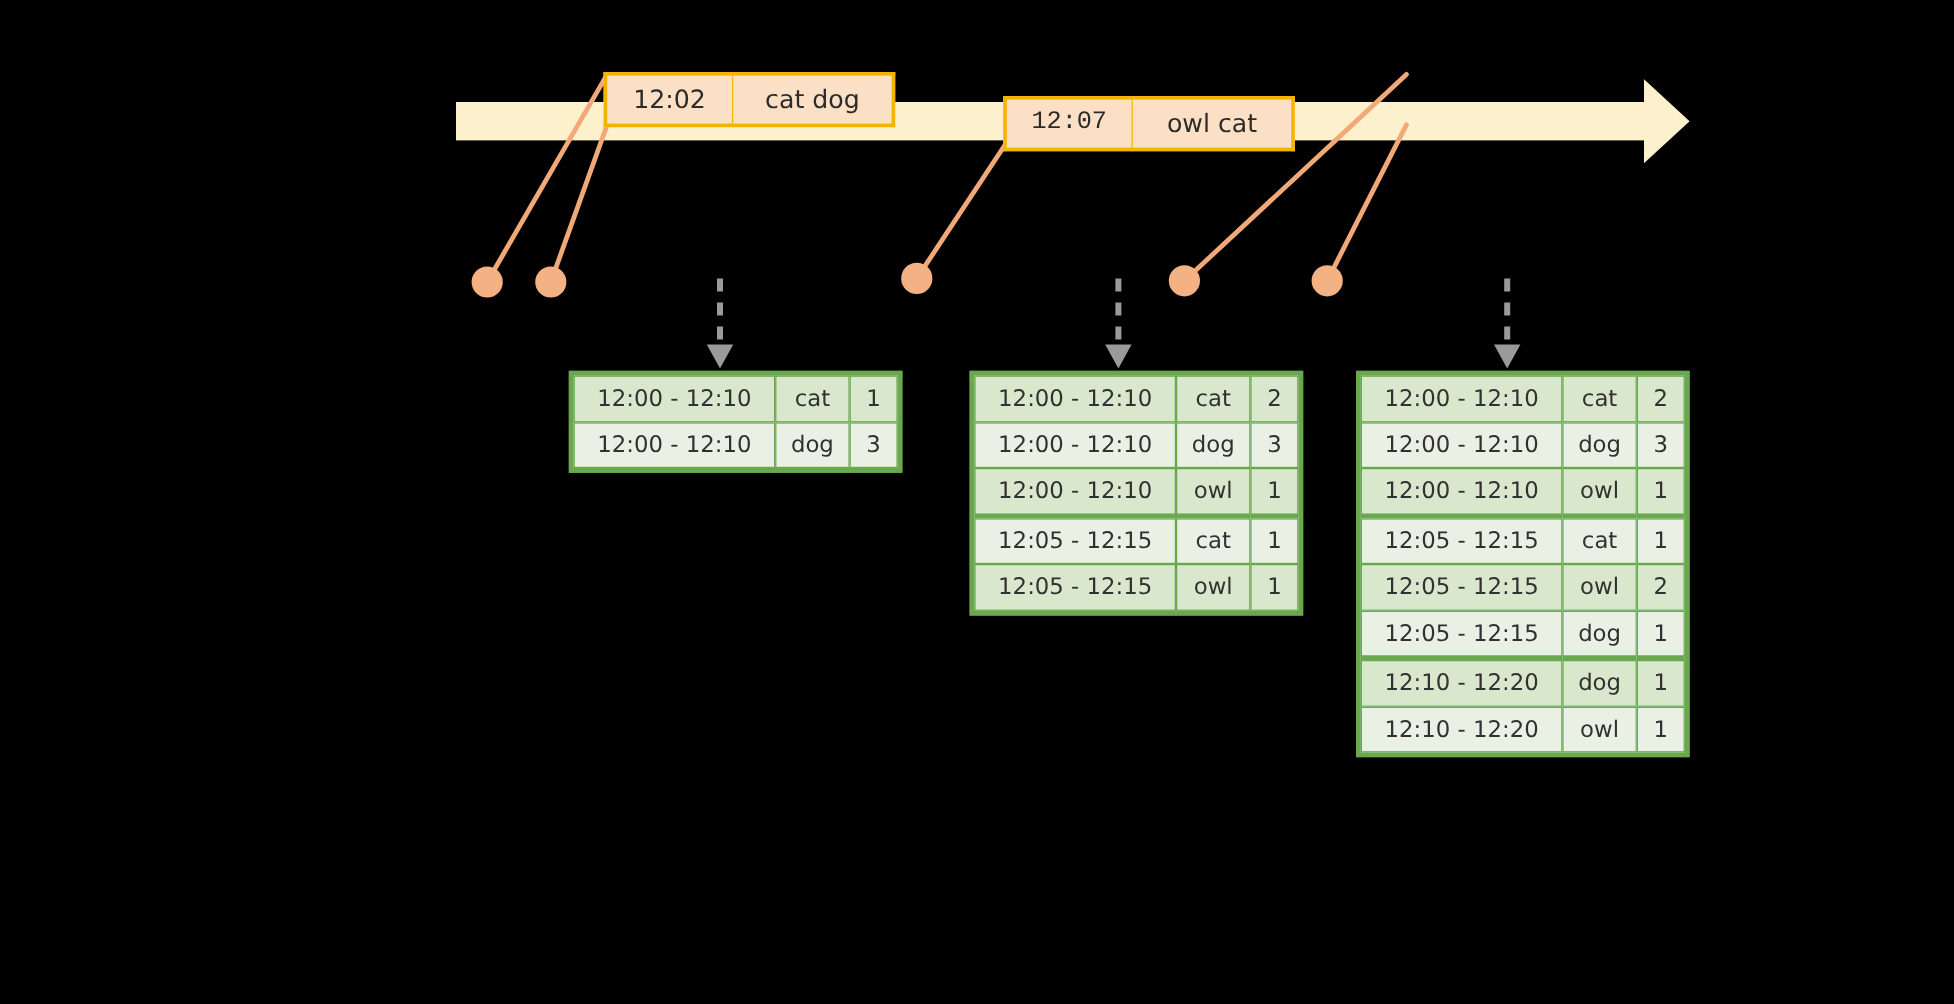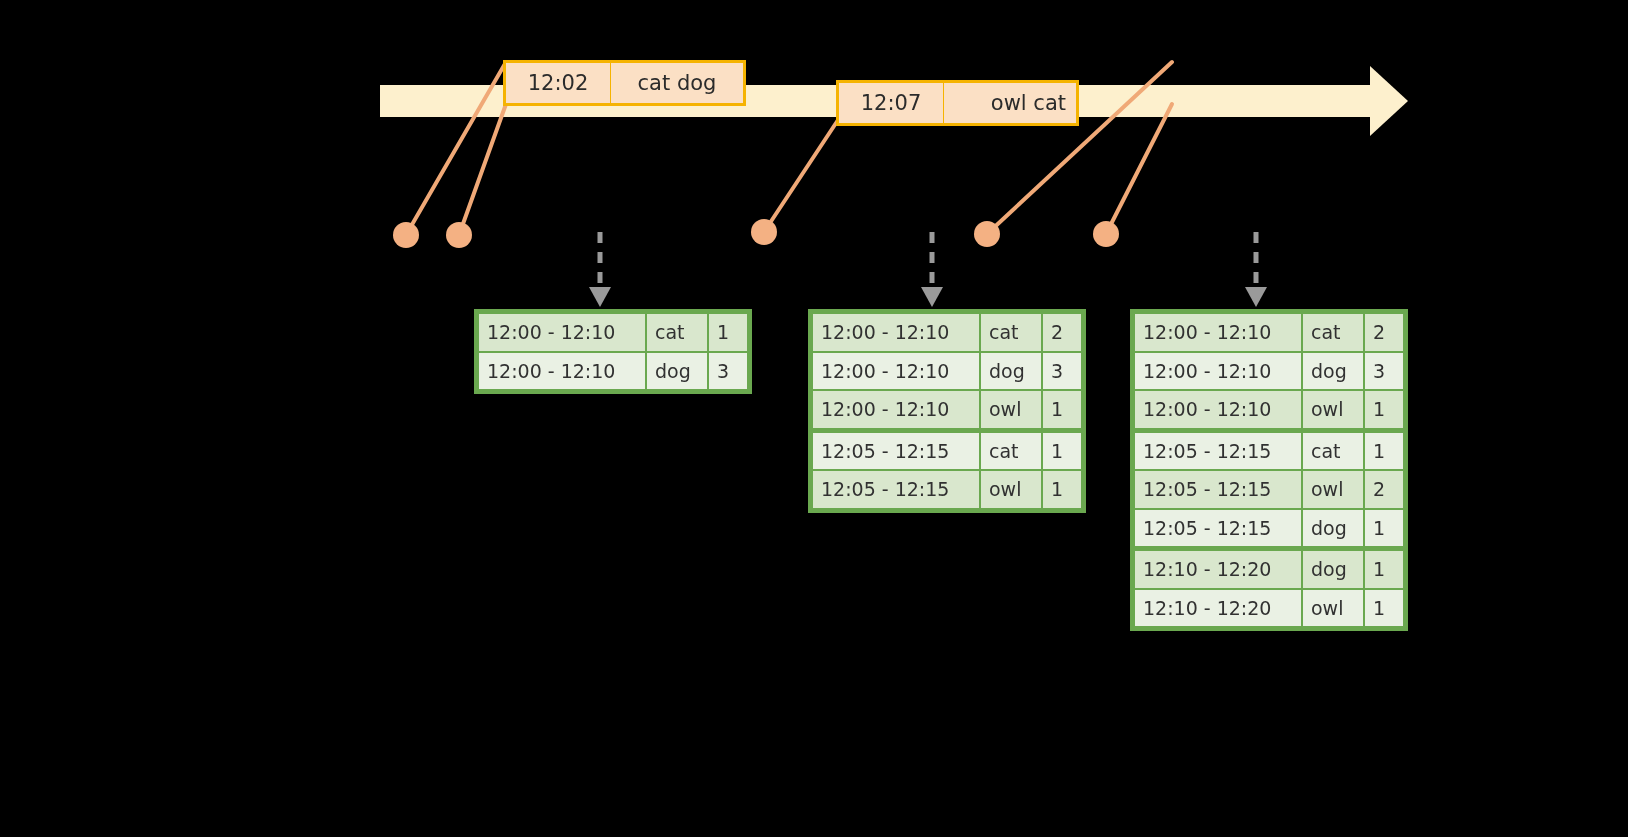"12:07" #evt2 td.c-time { font-family: none -> Liberation Mono, monospace }
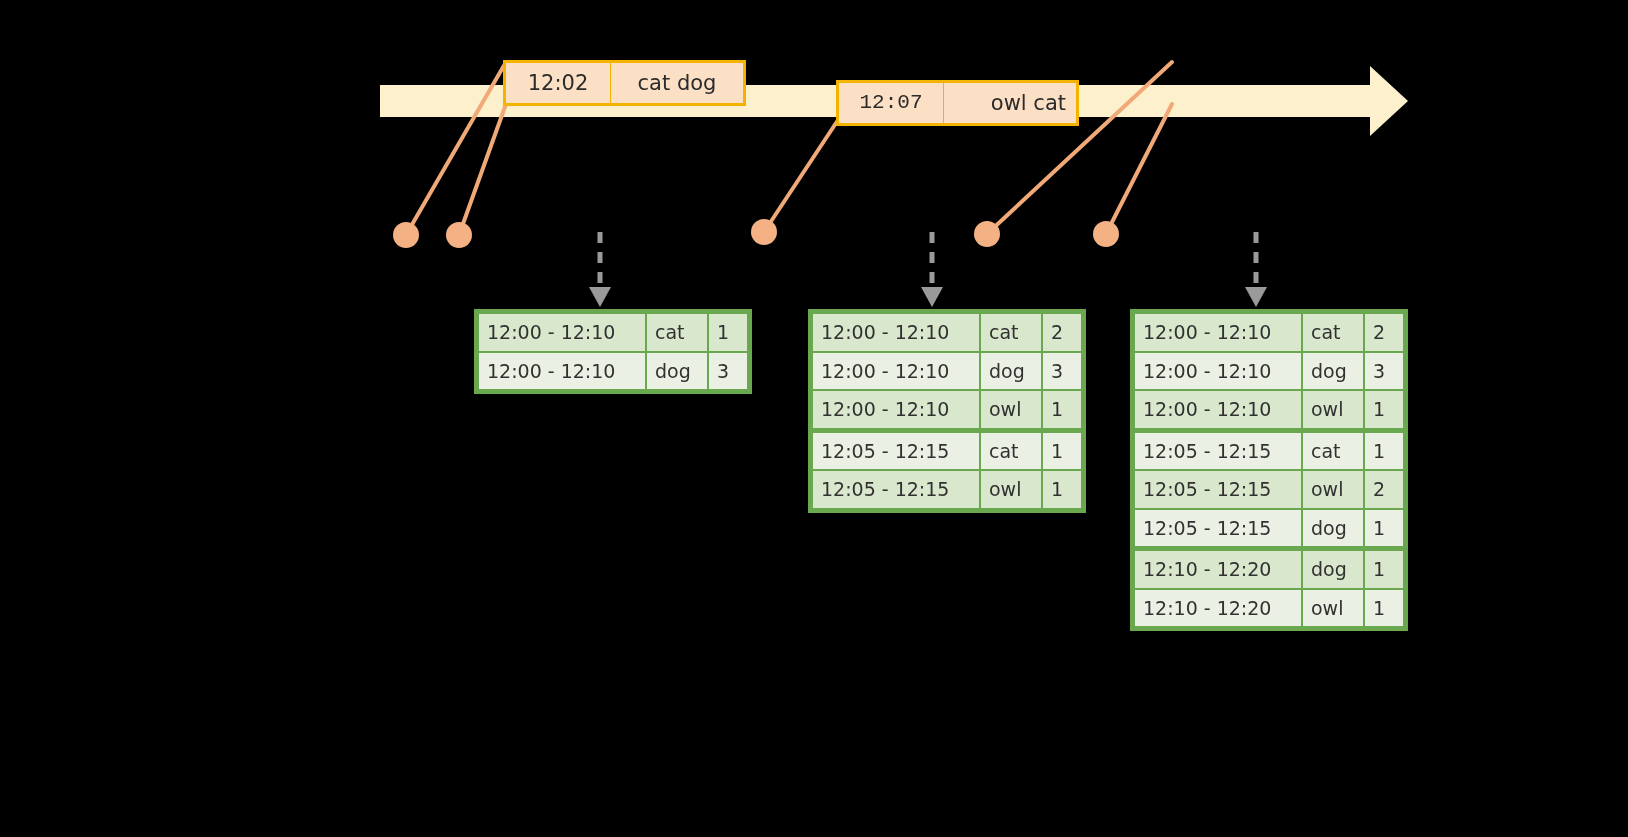"owl cat" #evt2 td.c-words { text-align: right -> none }
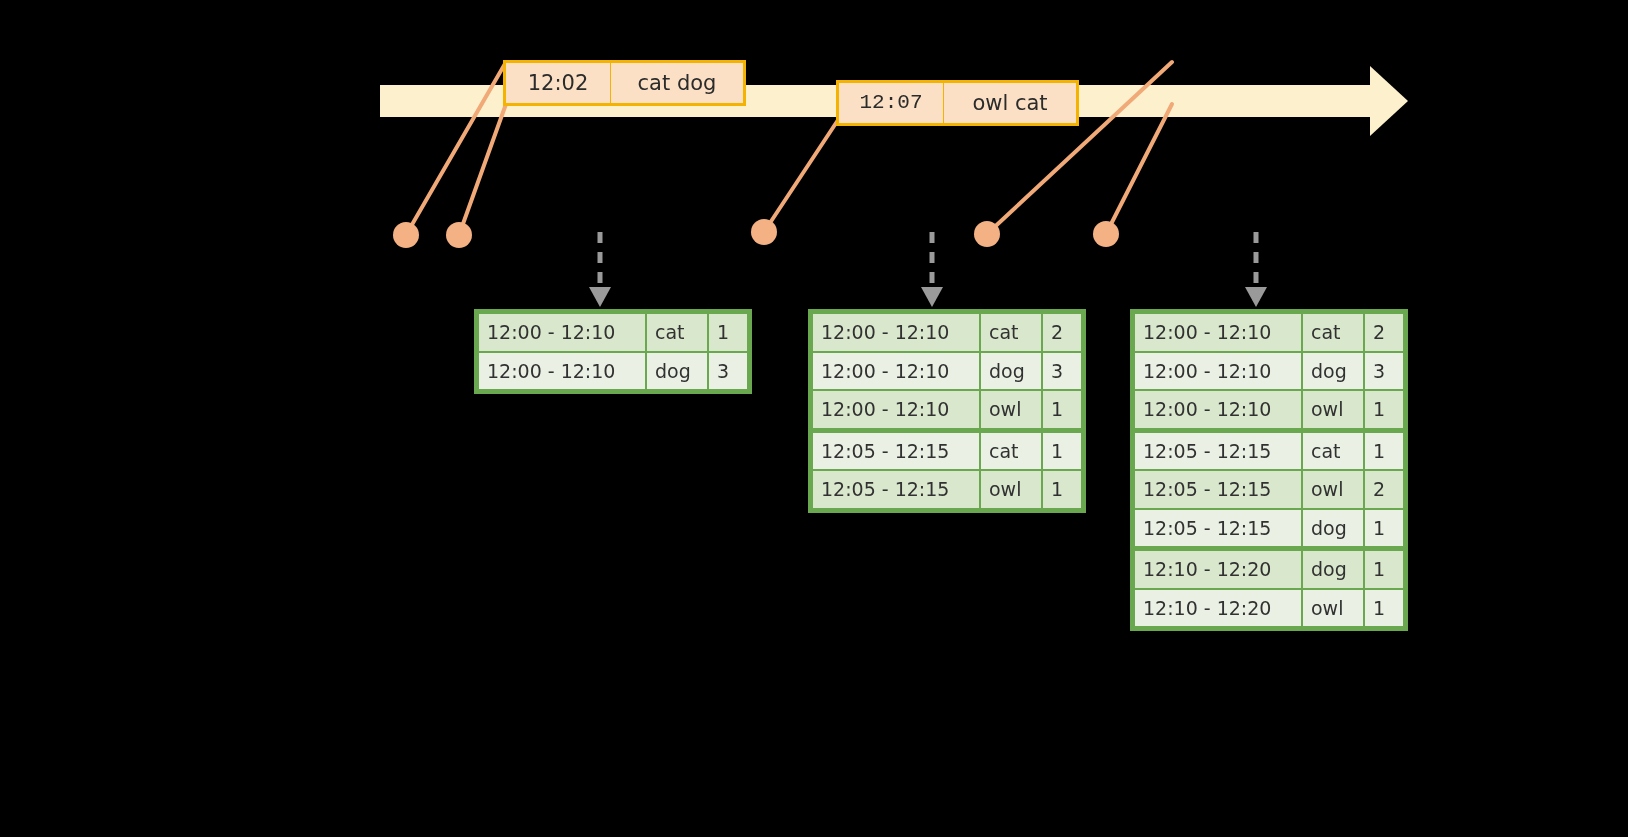"12:00 - 12:10" .res-table td { text-align: left -> center }
